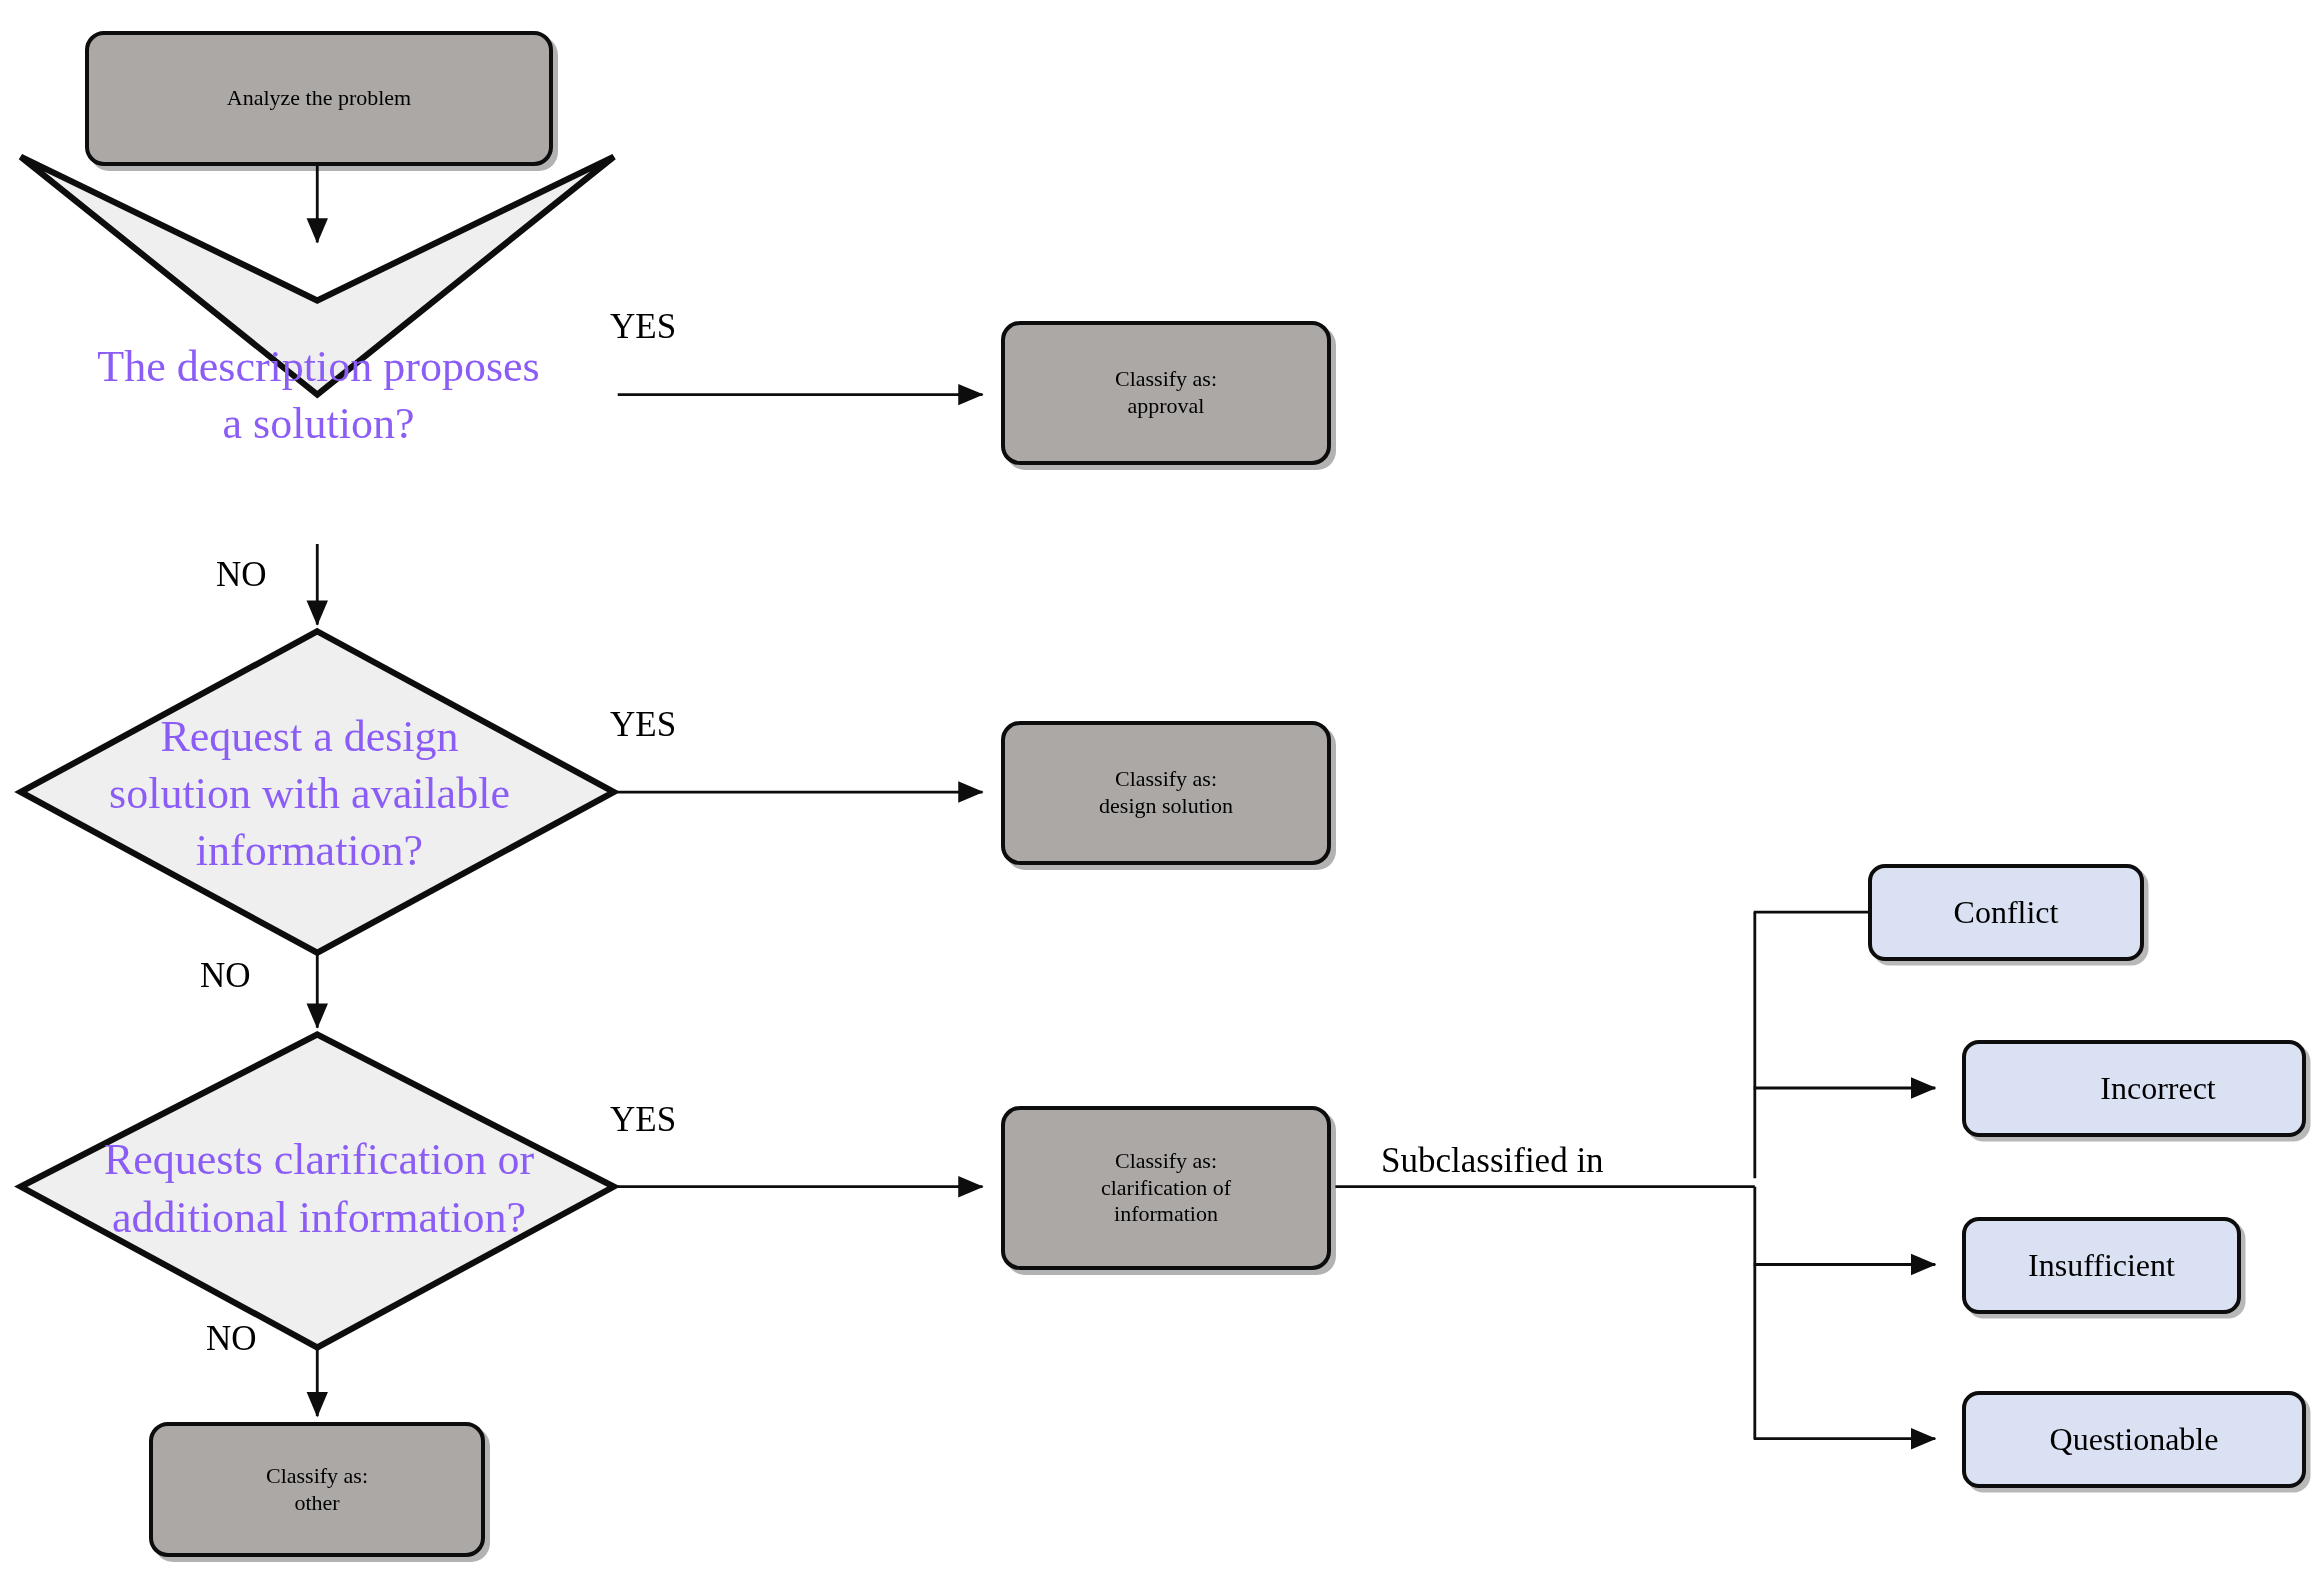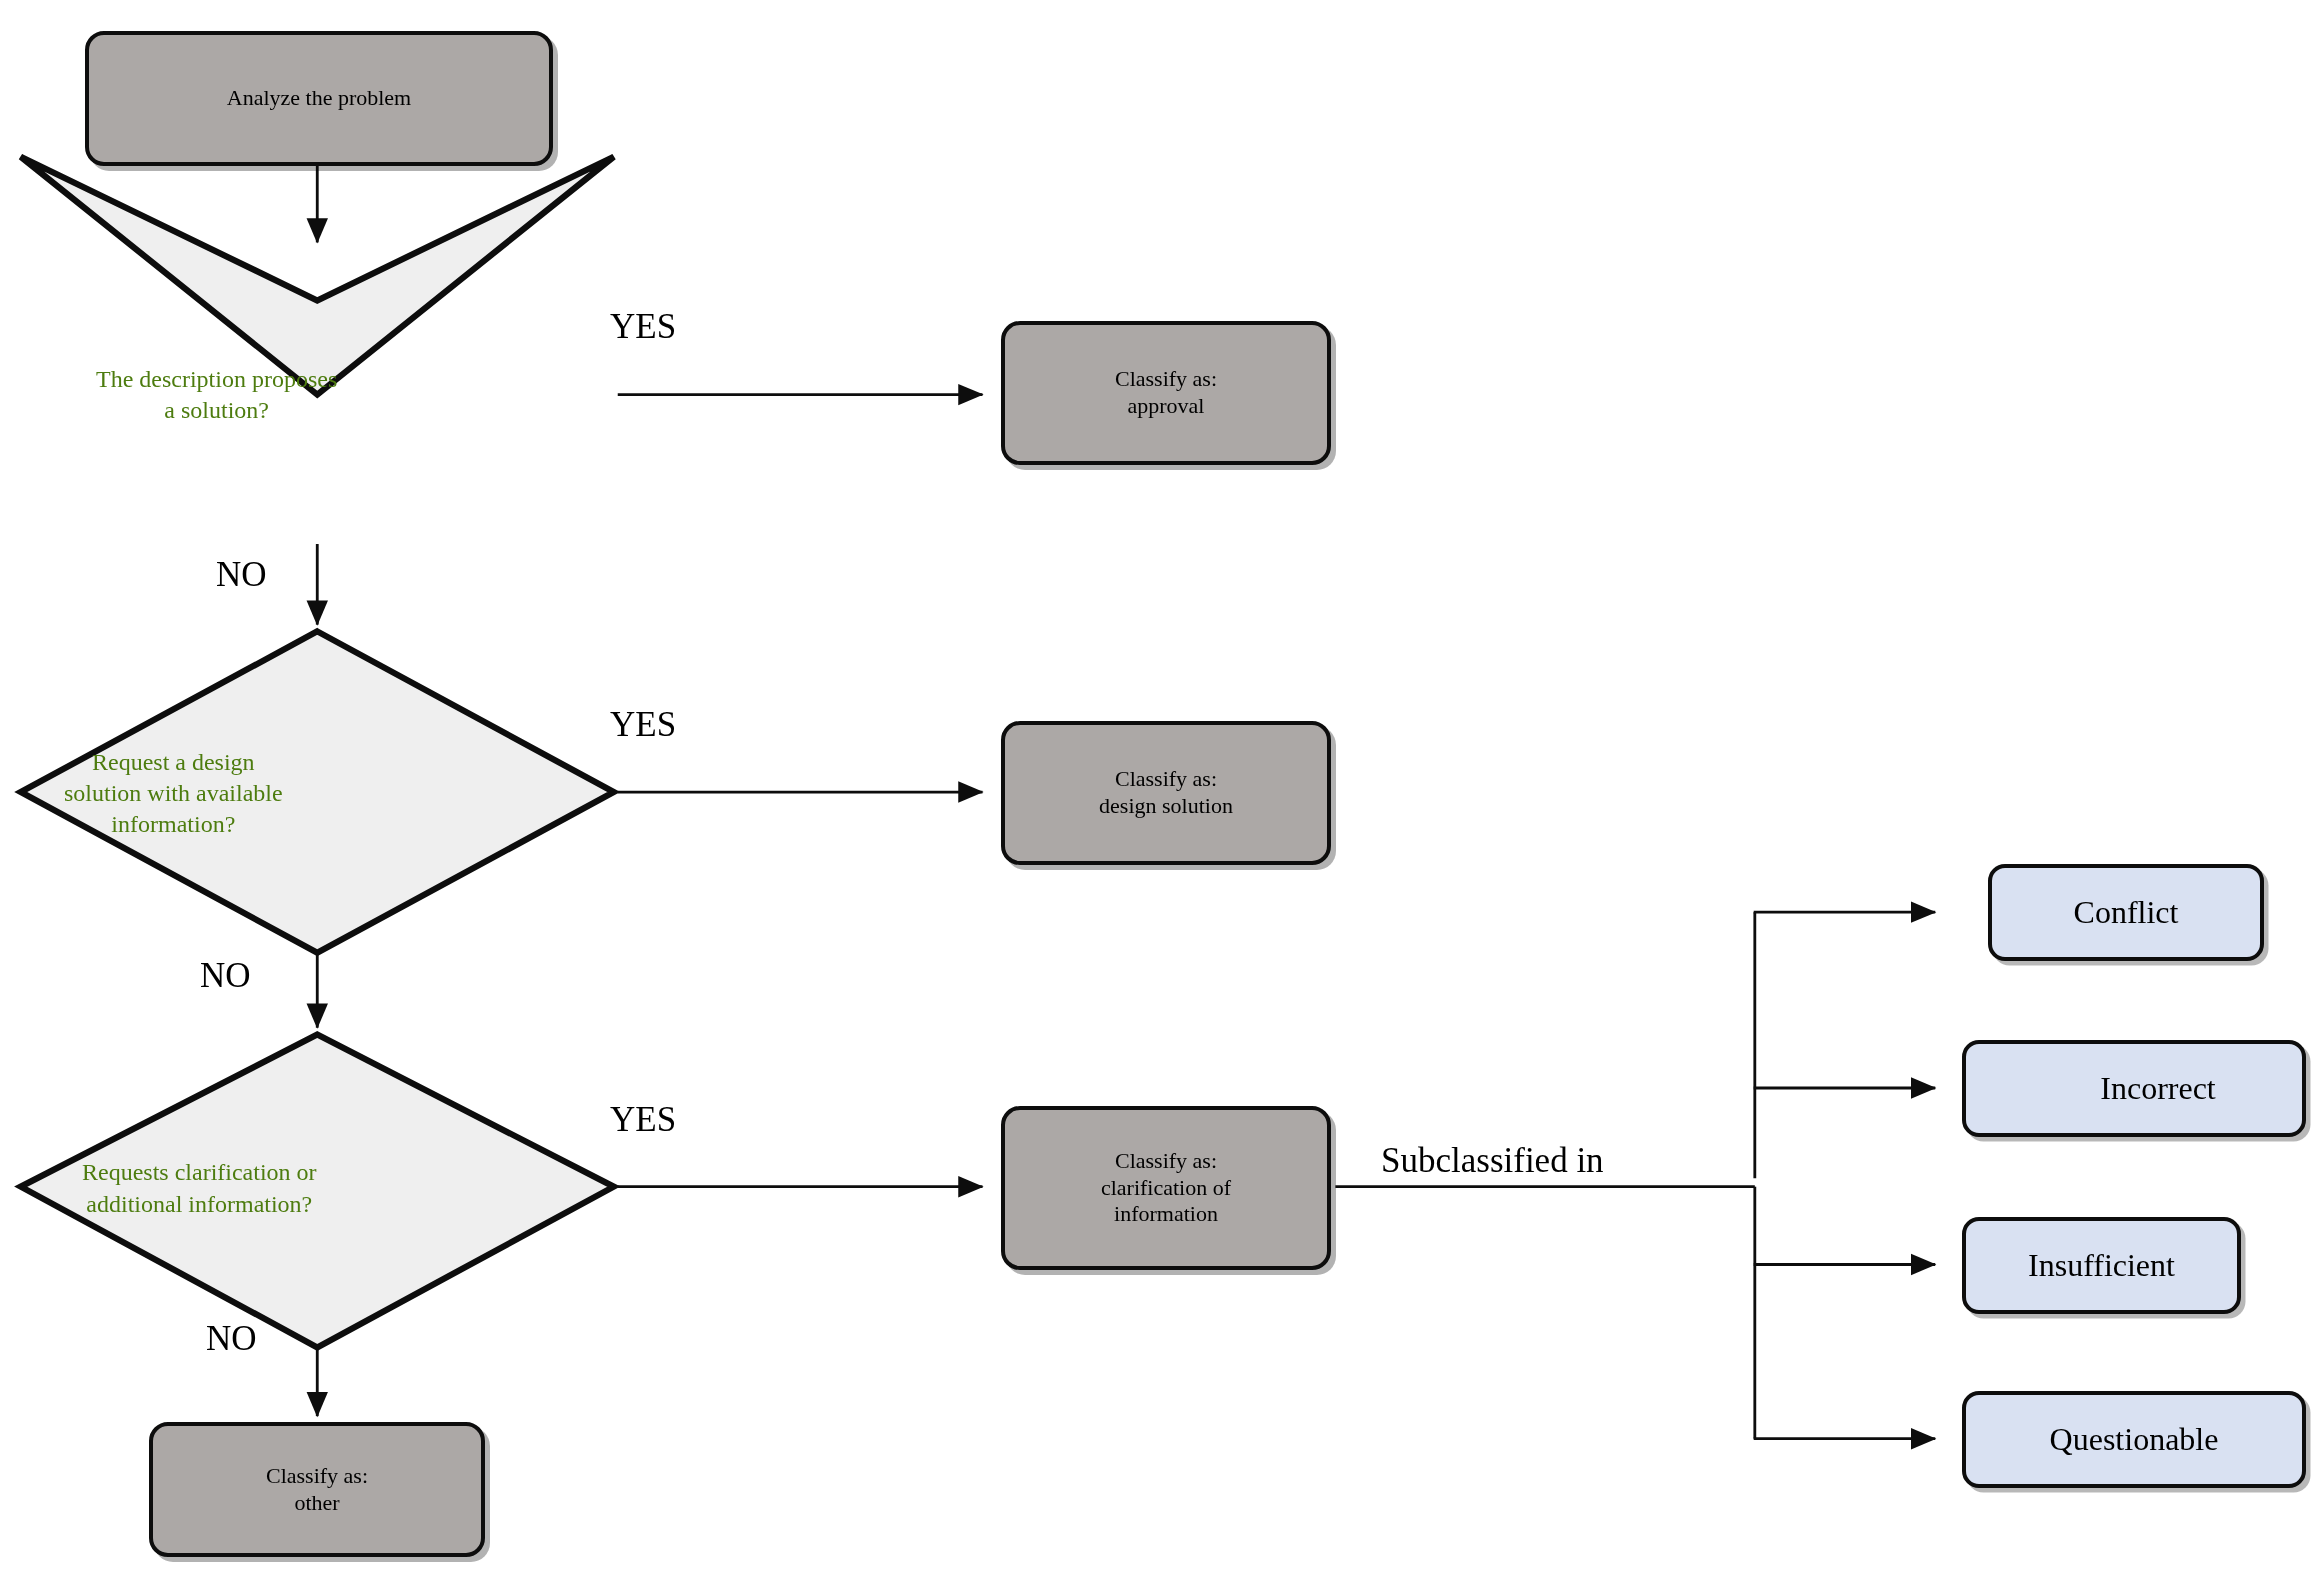"The description proposes" .diamond-label { color: #4d7c0f -> #8b5cf6; font-size: 24px -> 44px; justify-content: none -> center }
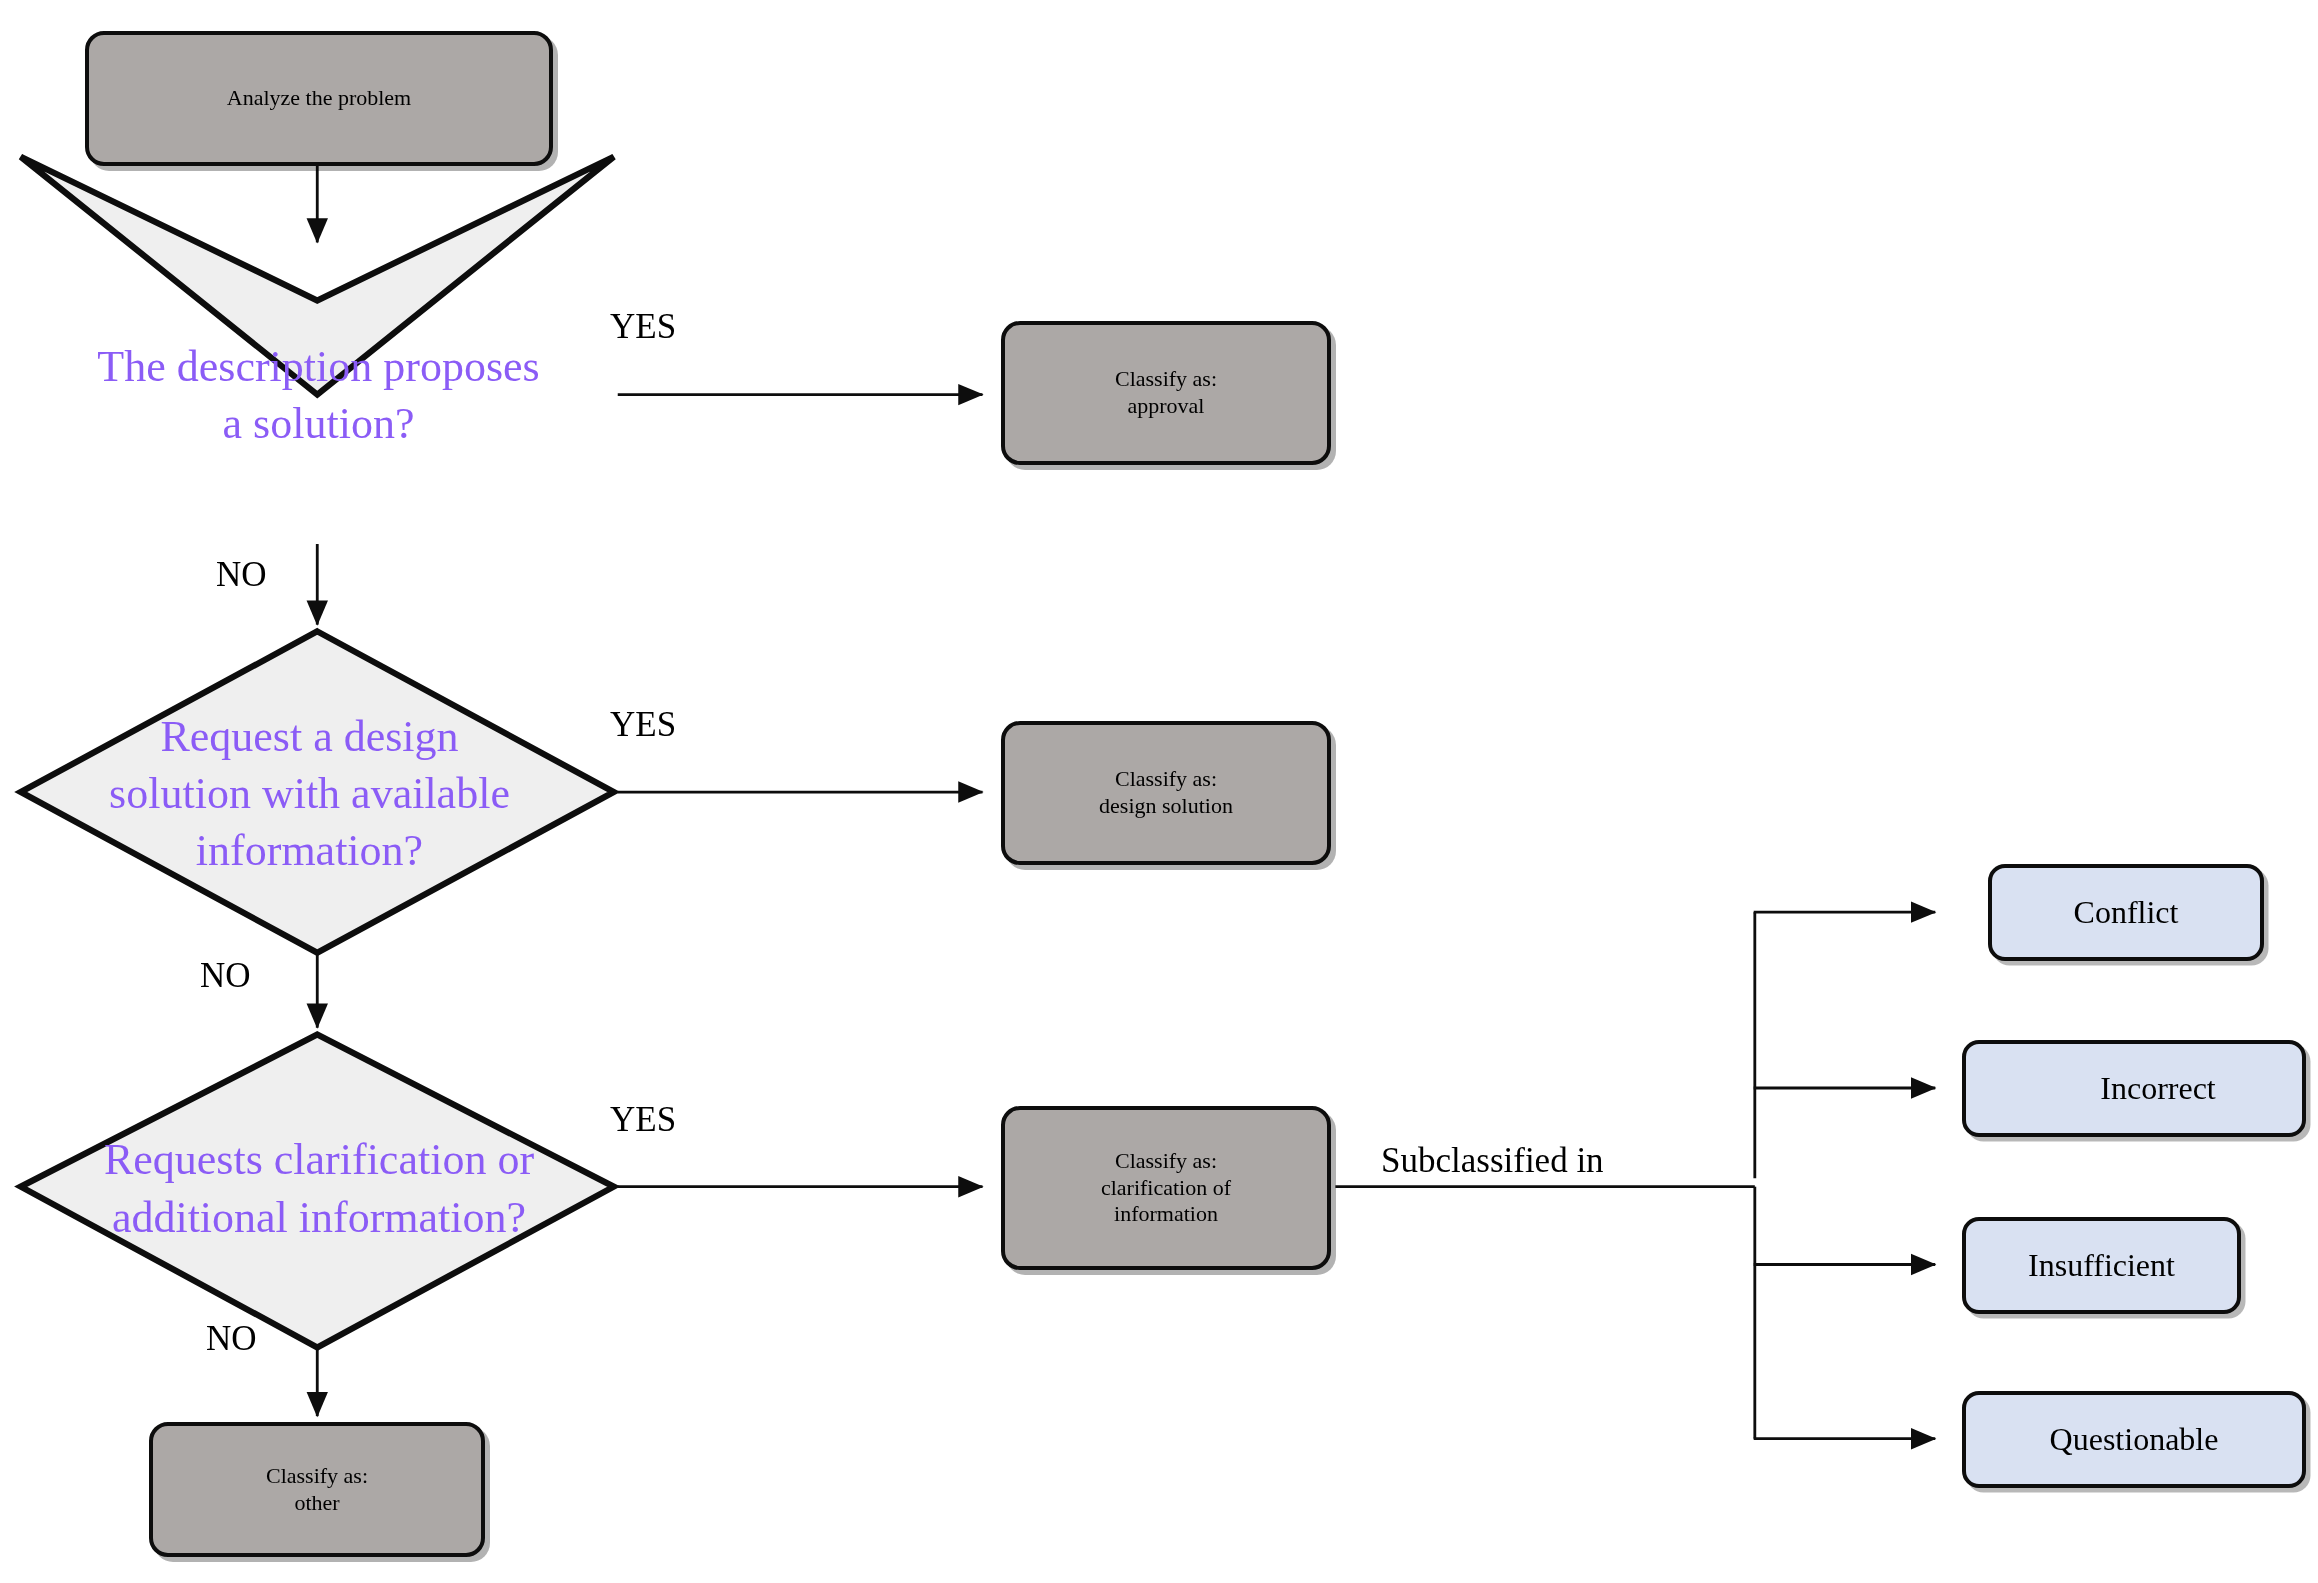"Conflict" div.node { left: 1988px -> 1868px }
